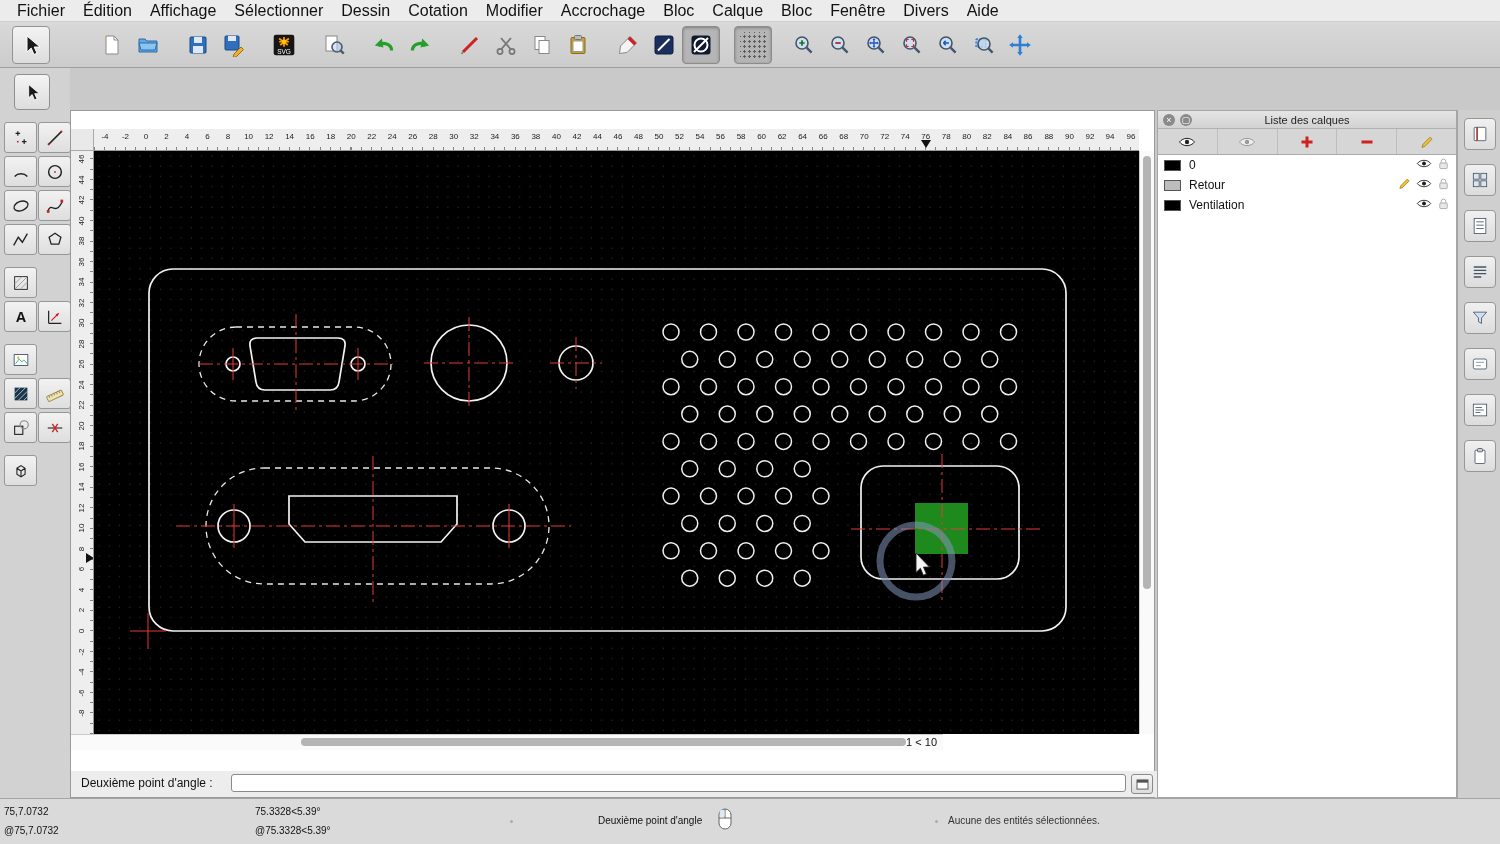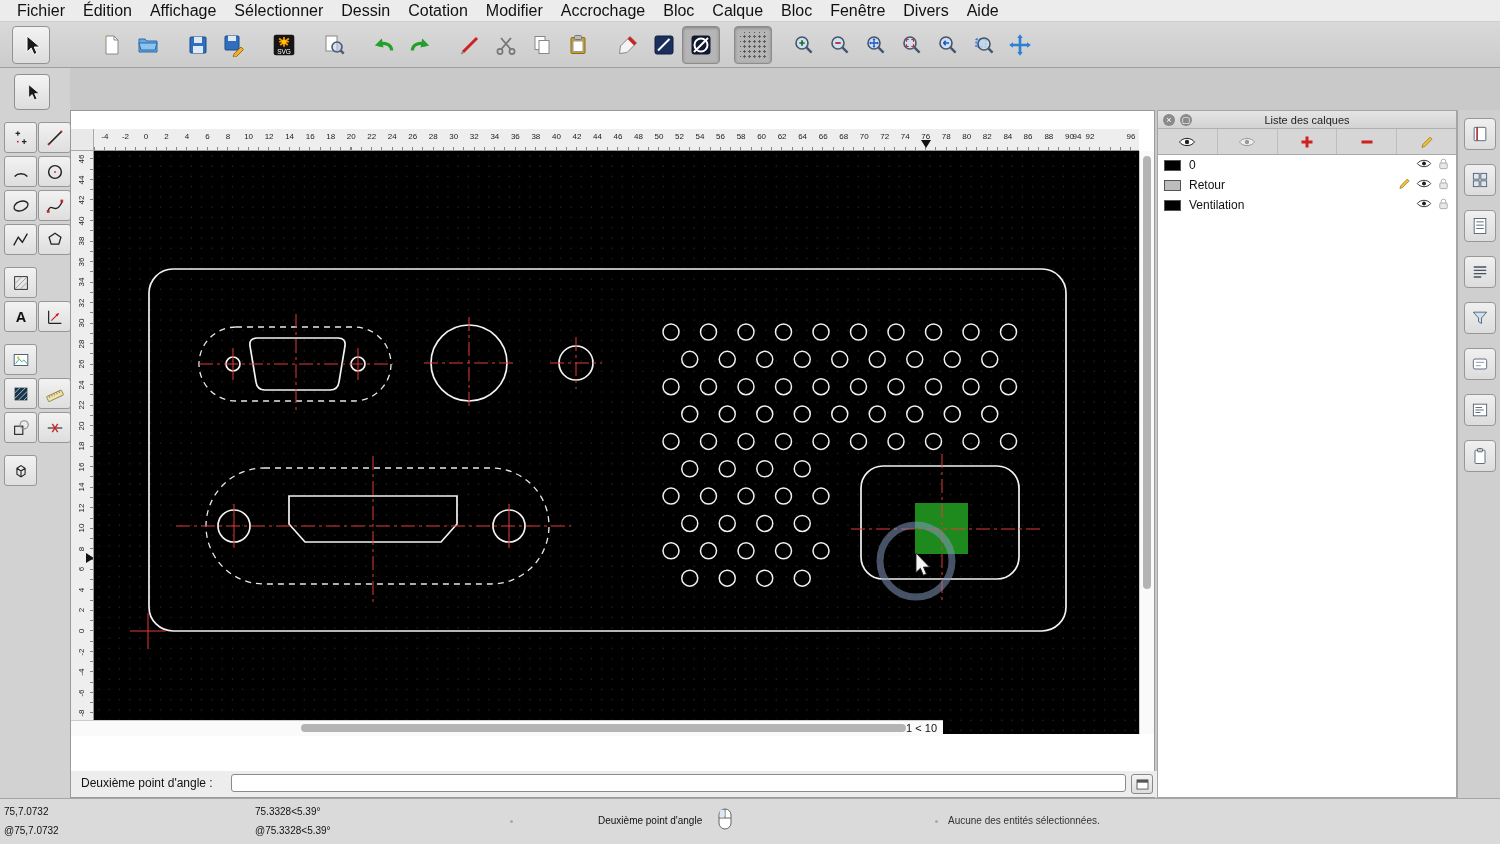"94" span.hlab { left: 983px -> 1016px }
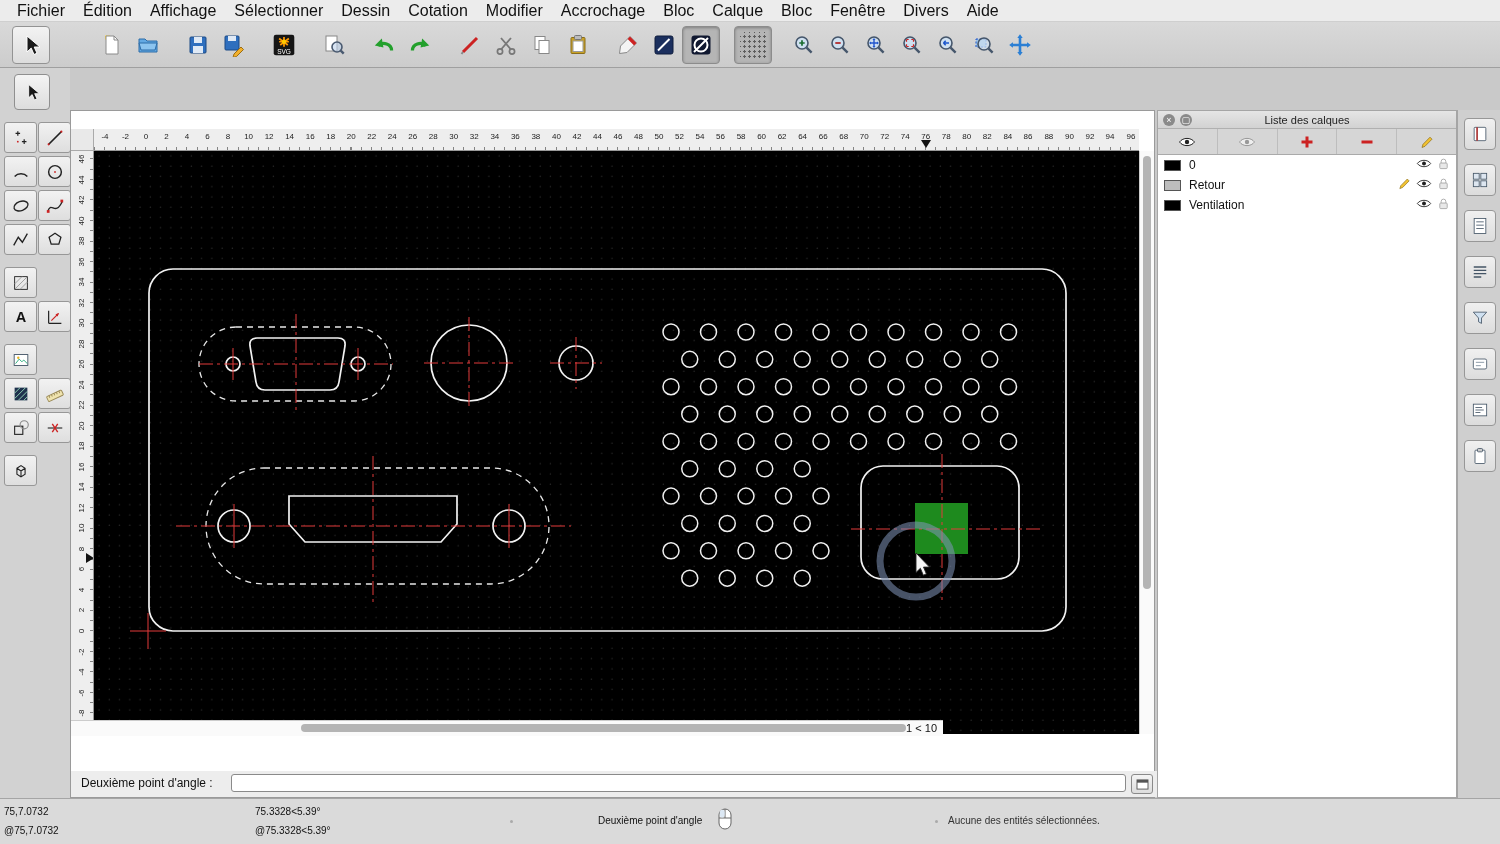"1 < 10" .hscrollrow { top: 609px -> 623px }
